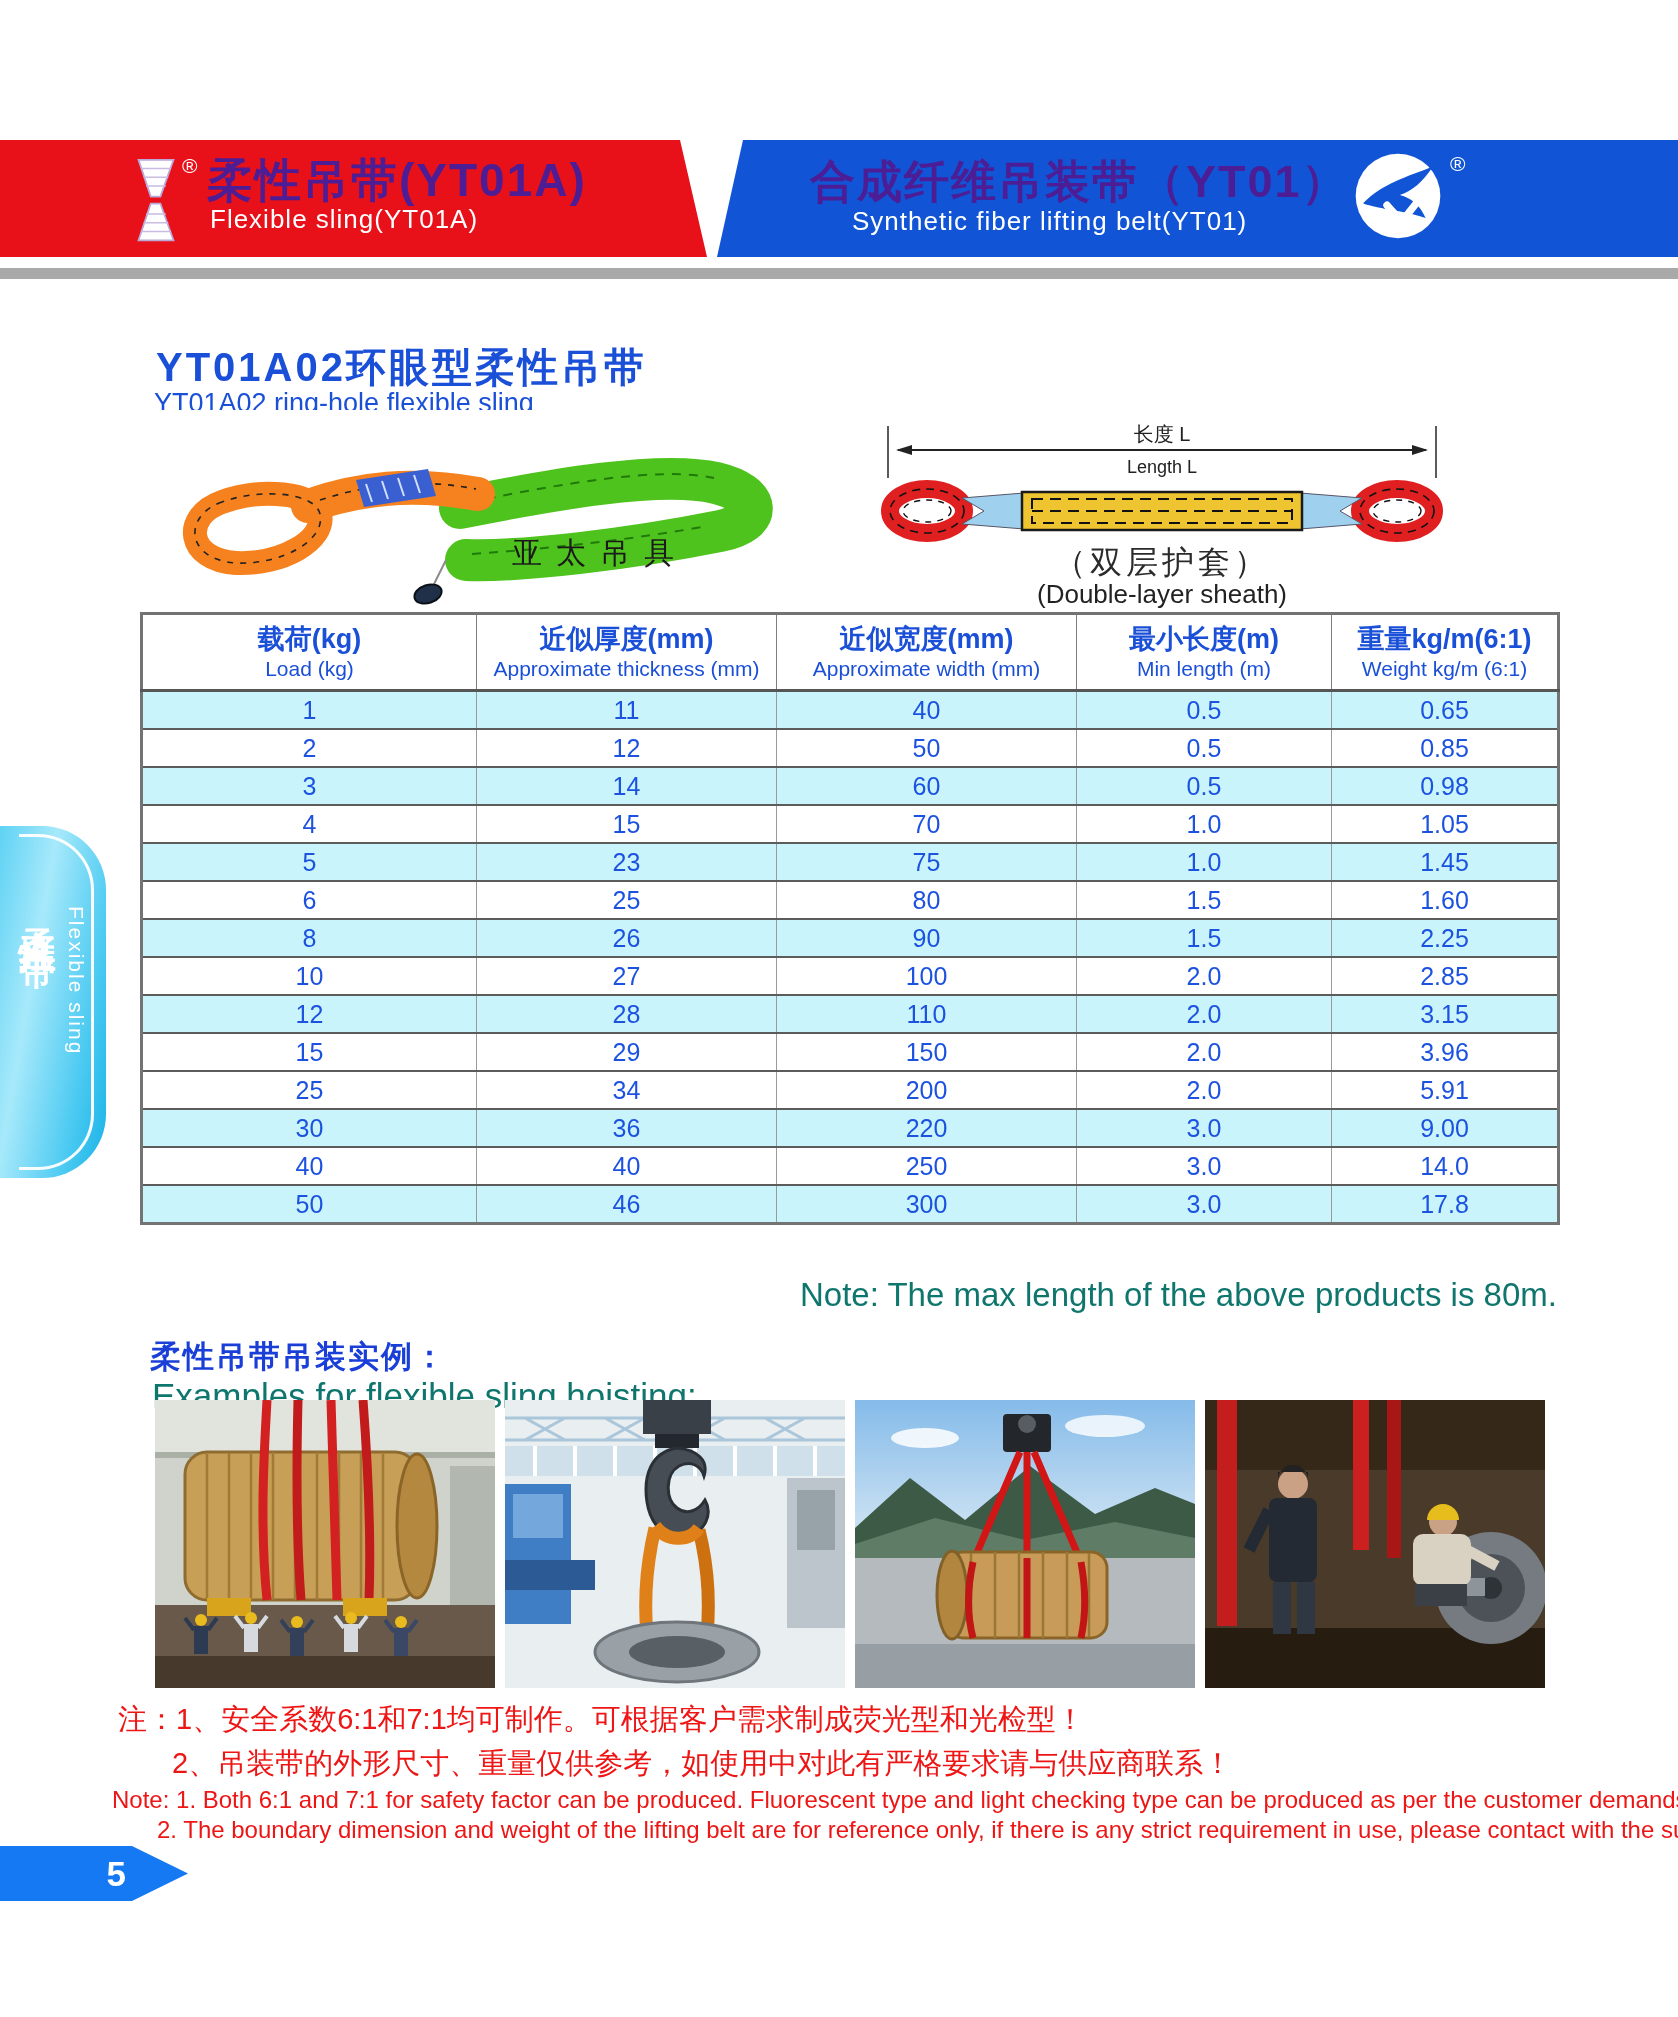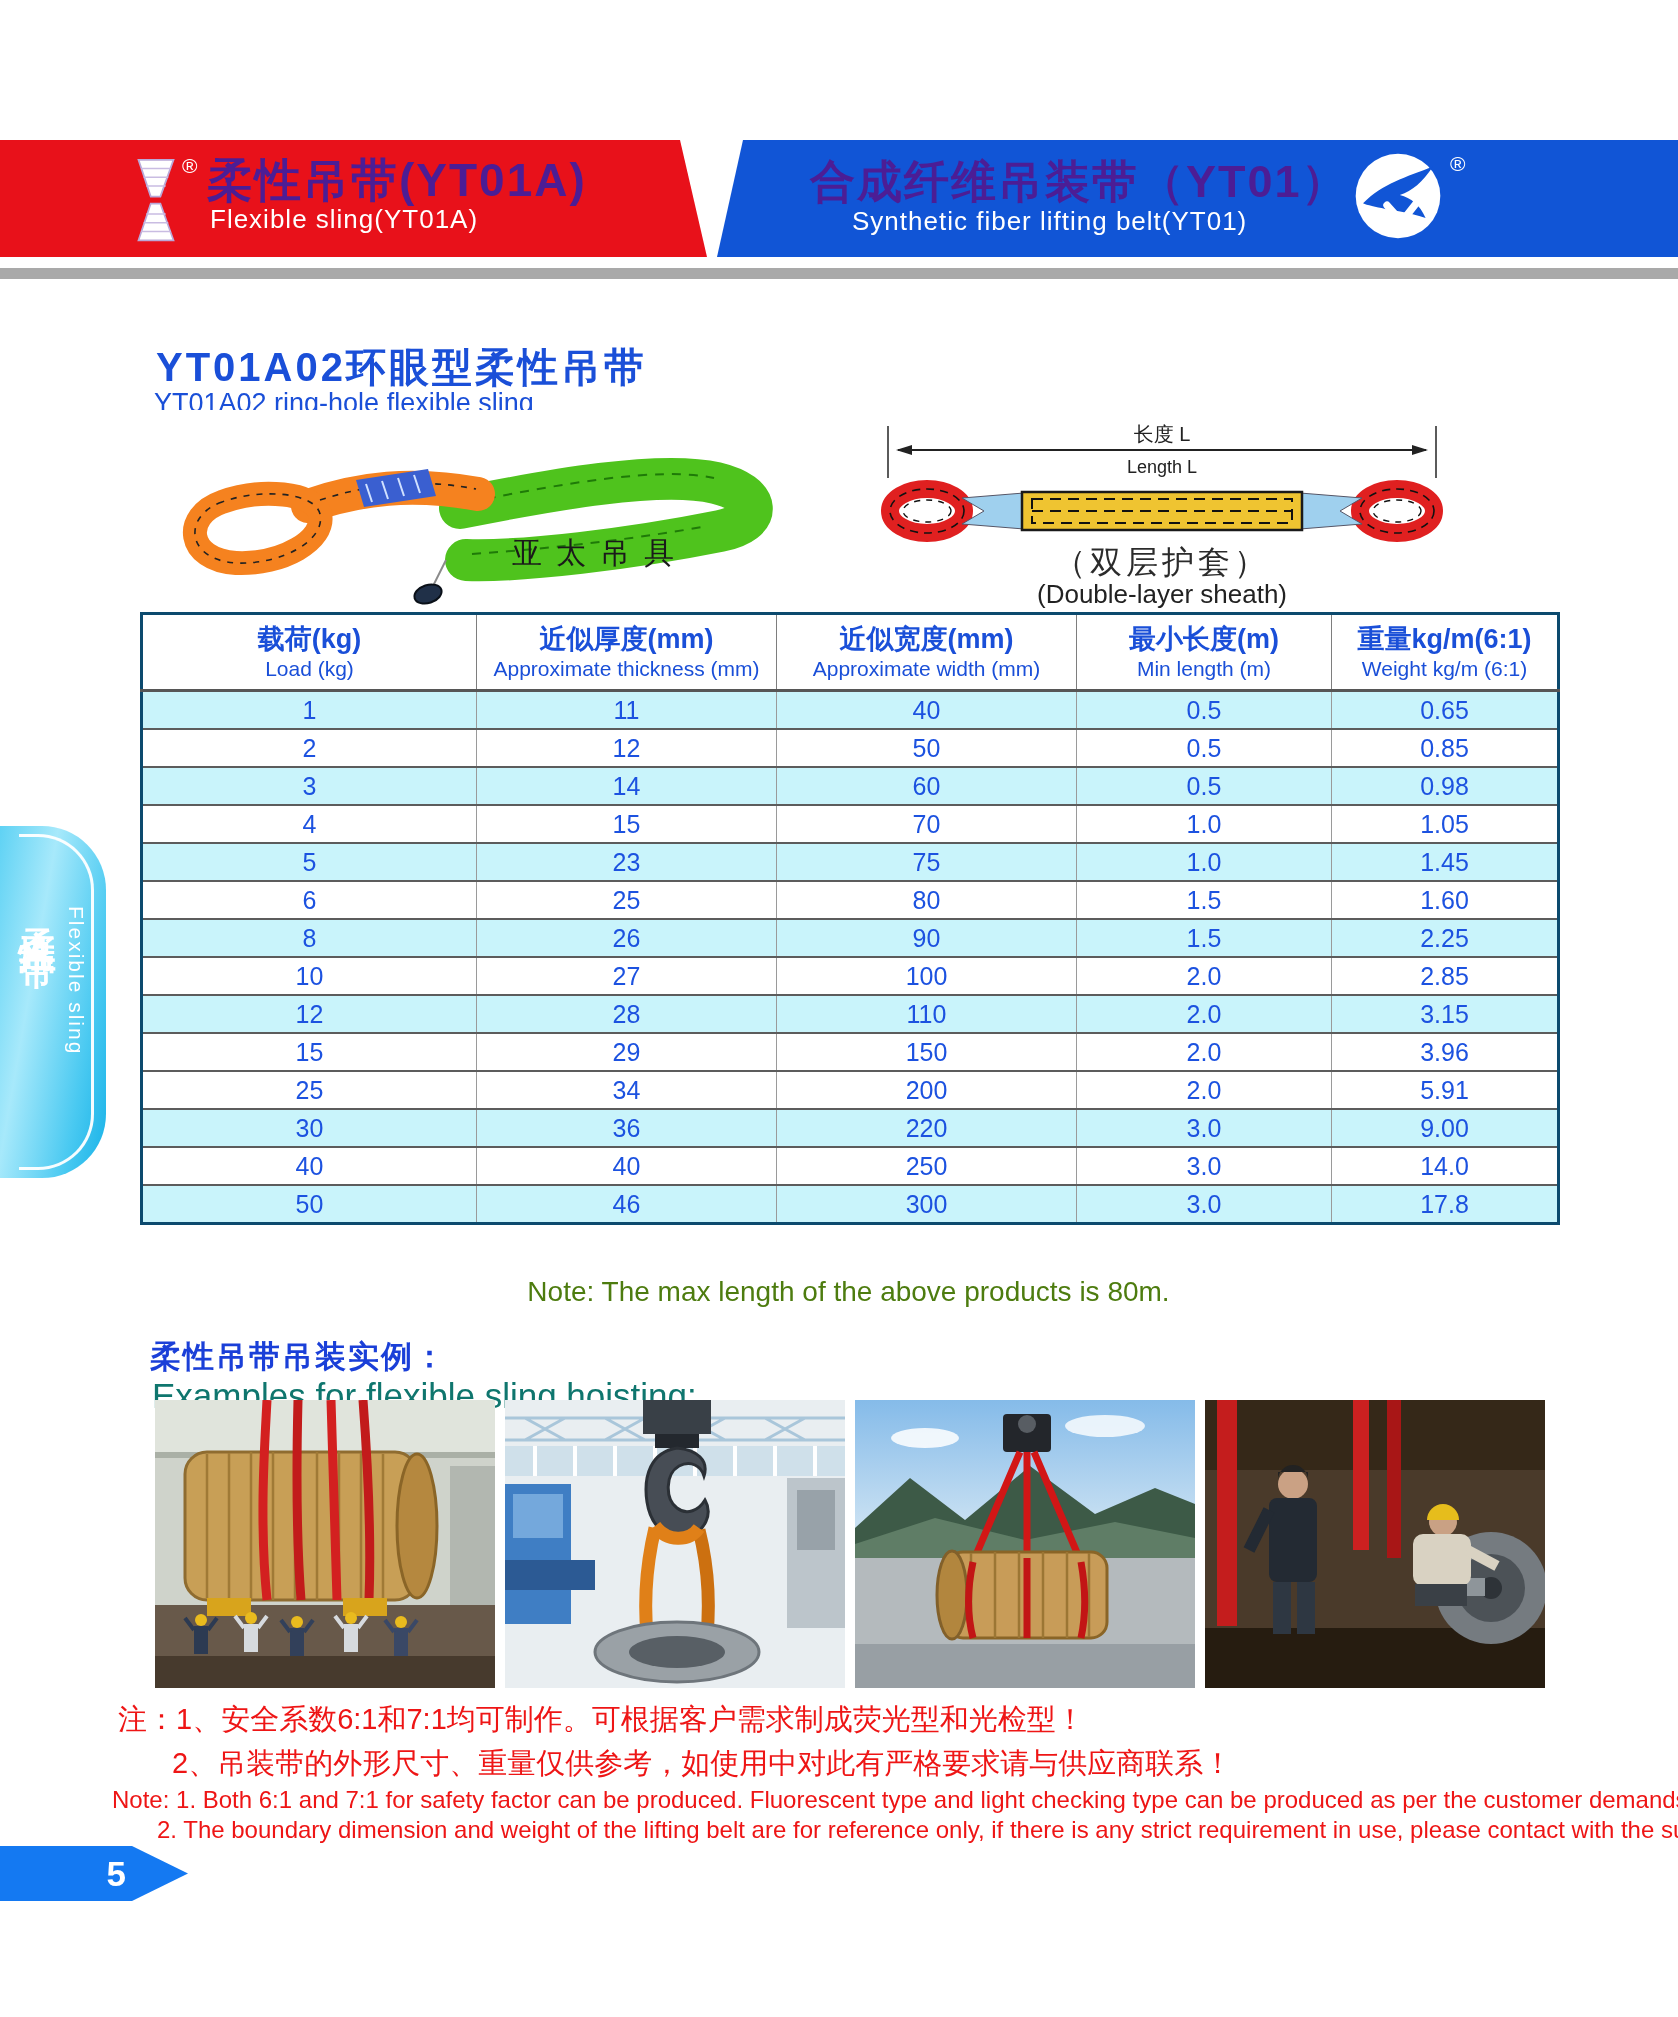"载荷(kg)" table.spec { border: 3px solid #0c4a6e -> 3px solid #737373 }
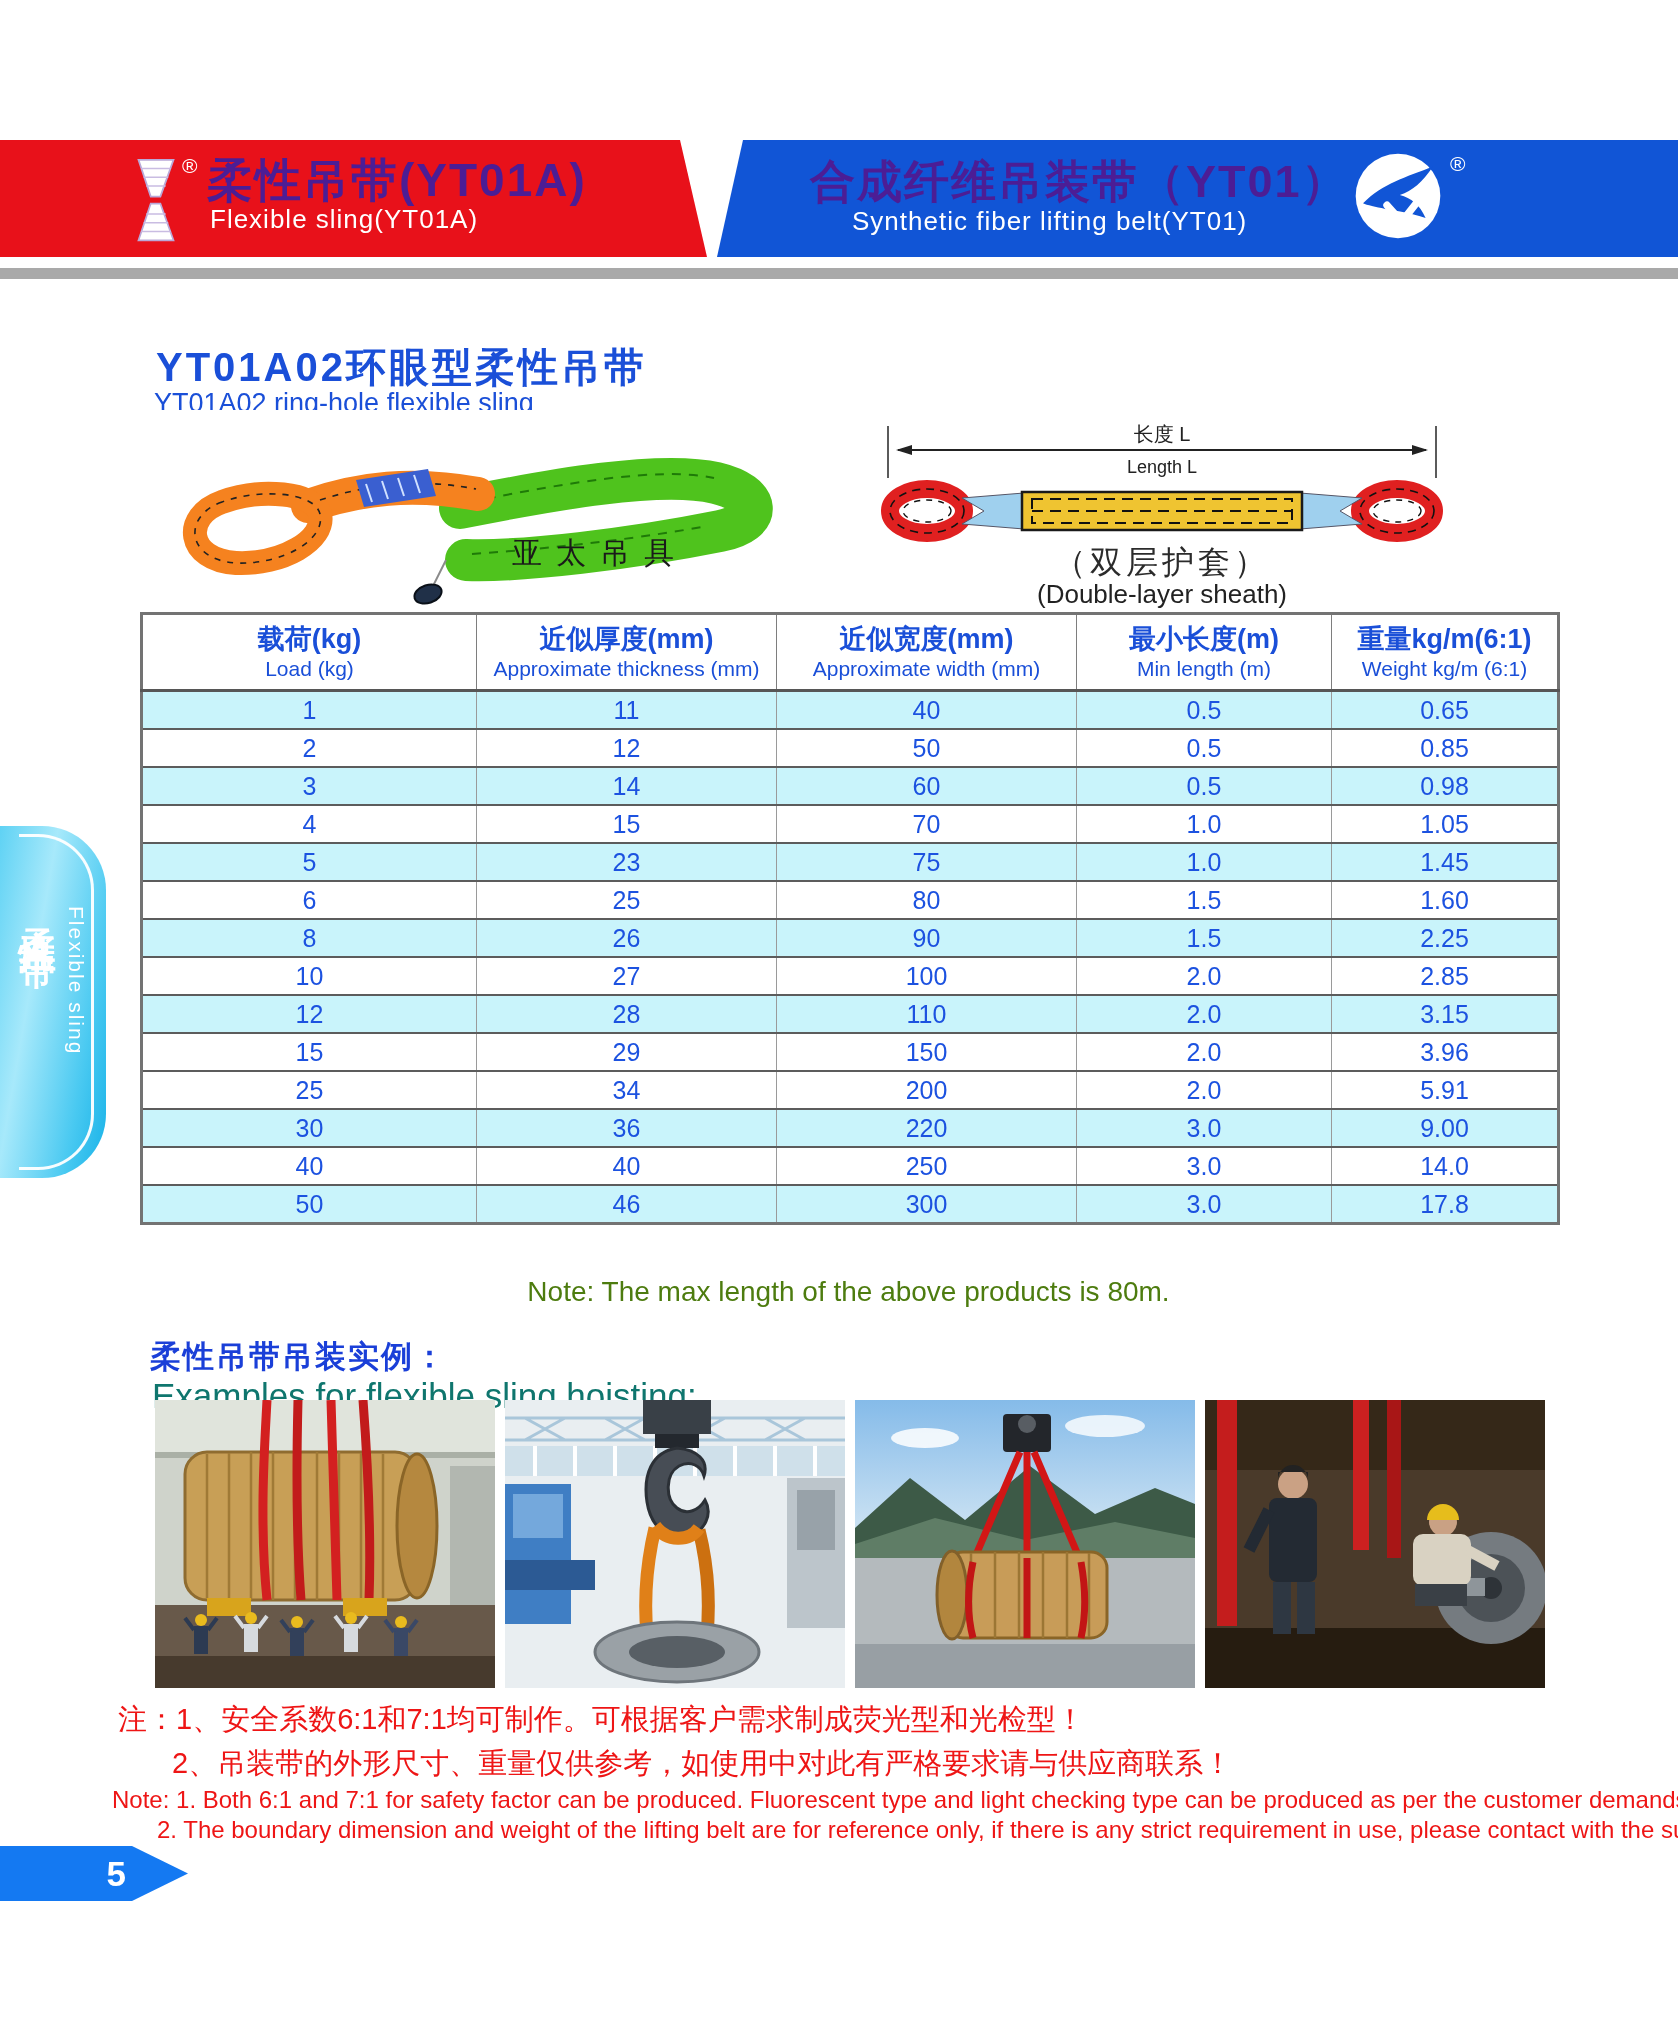"Note: The max length of" .note-blue .en { color: #4d7c0f -> #0f766e; font-size: 28px -> 33px; text-align: center -> none }
